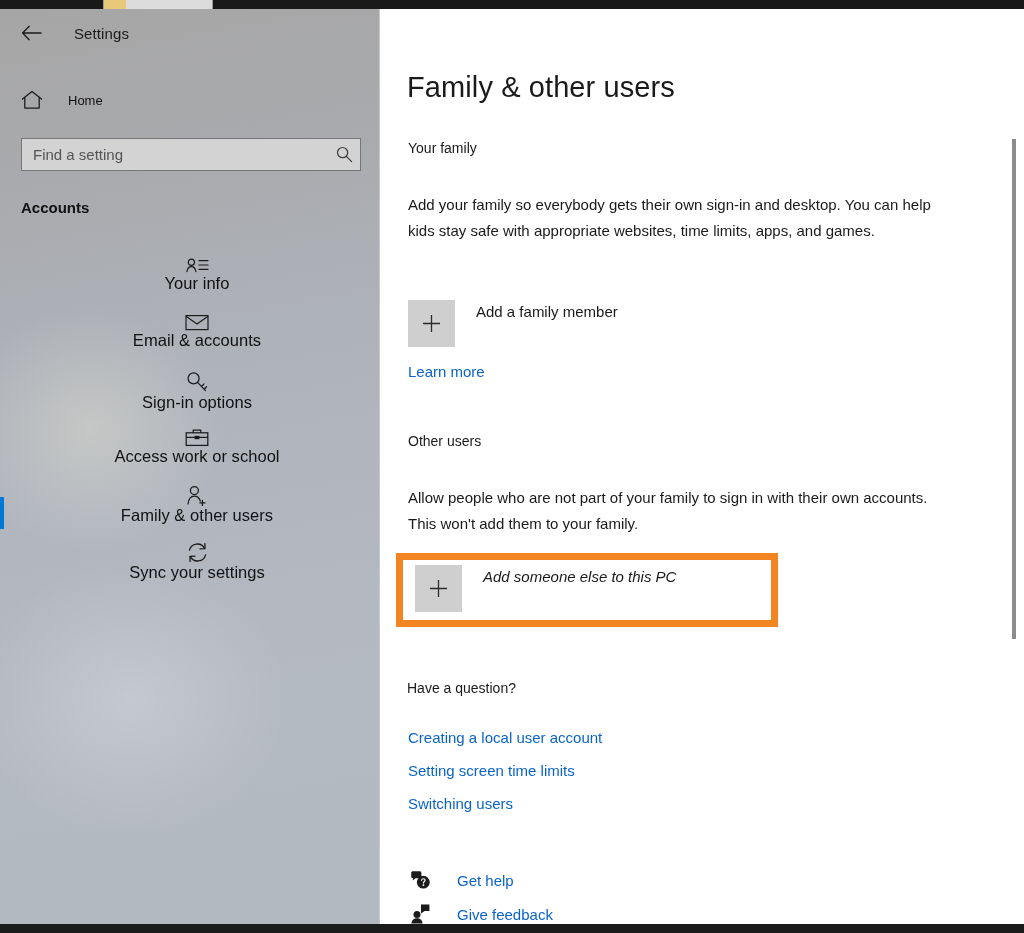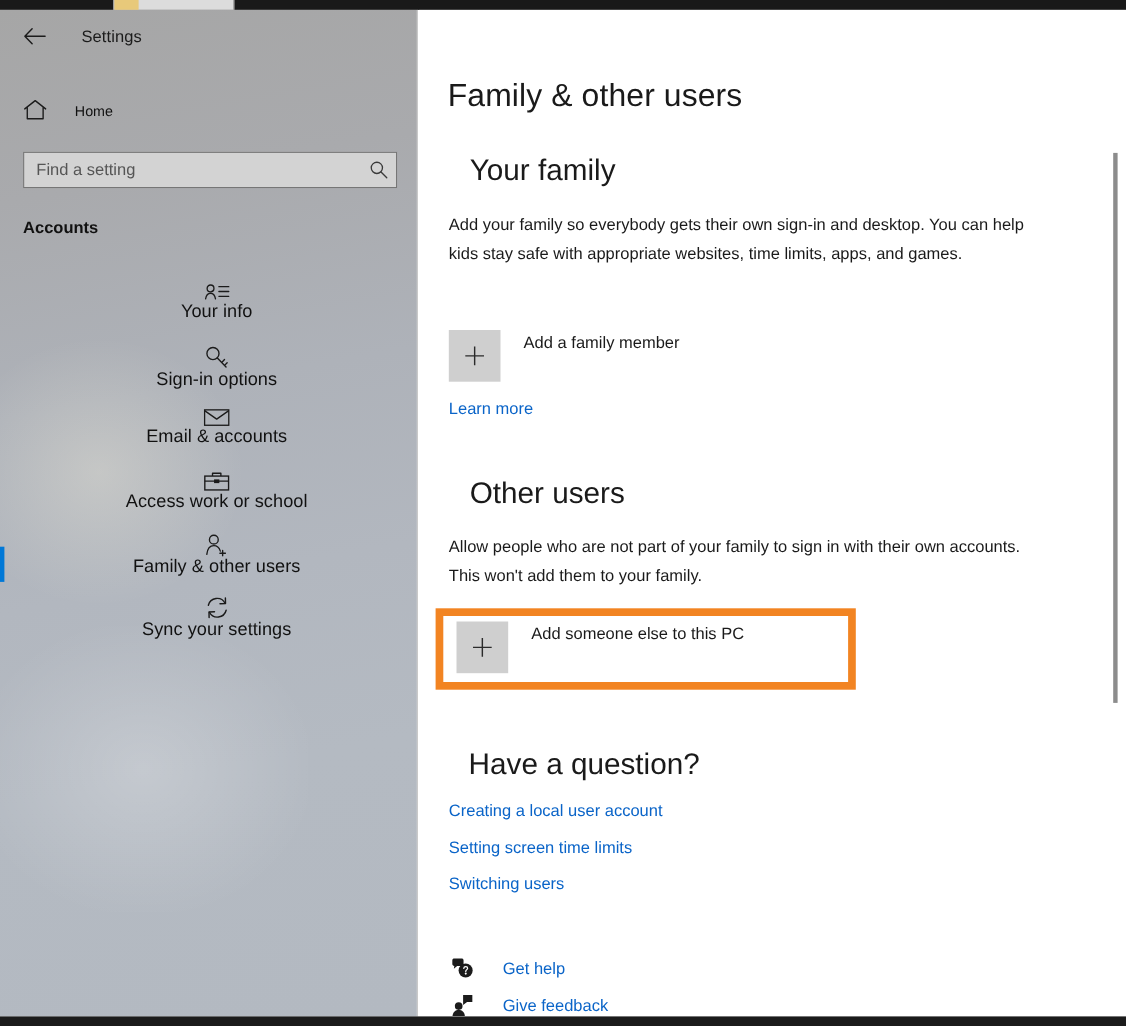"Your family" .h2 { font-size: 27px -> 14px; margin-left: 19px -> none }
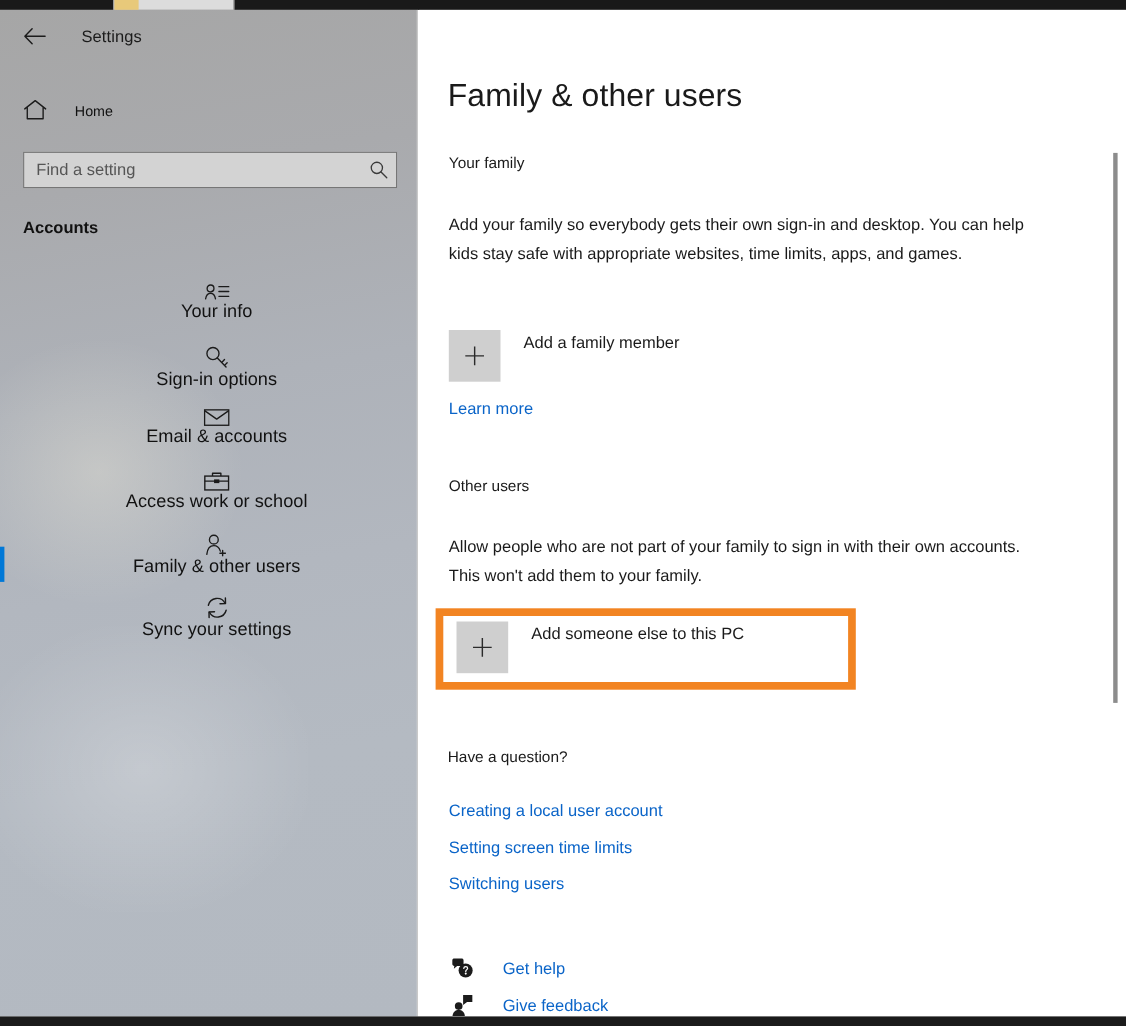"Sign-in options" div.nav-item { order: before "Email & accounts" -> after "Email & accounts" }
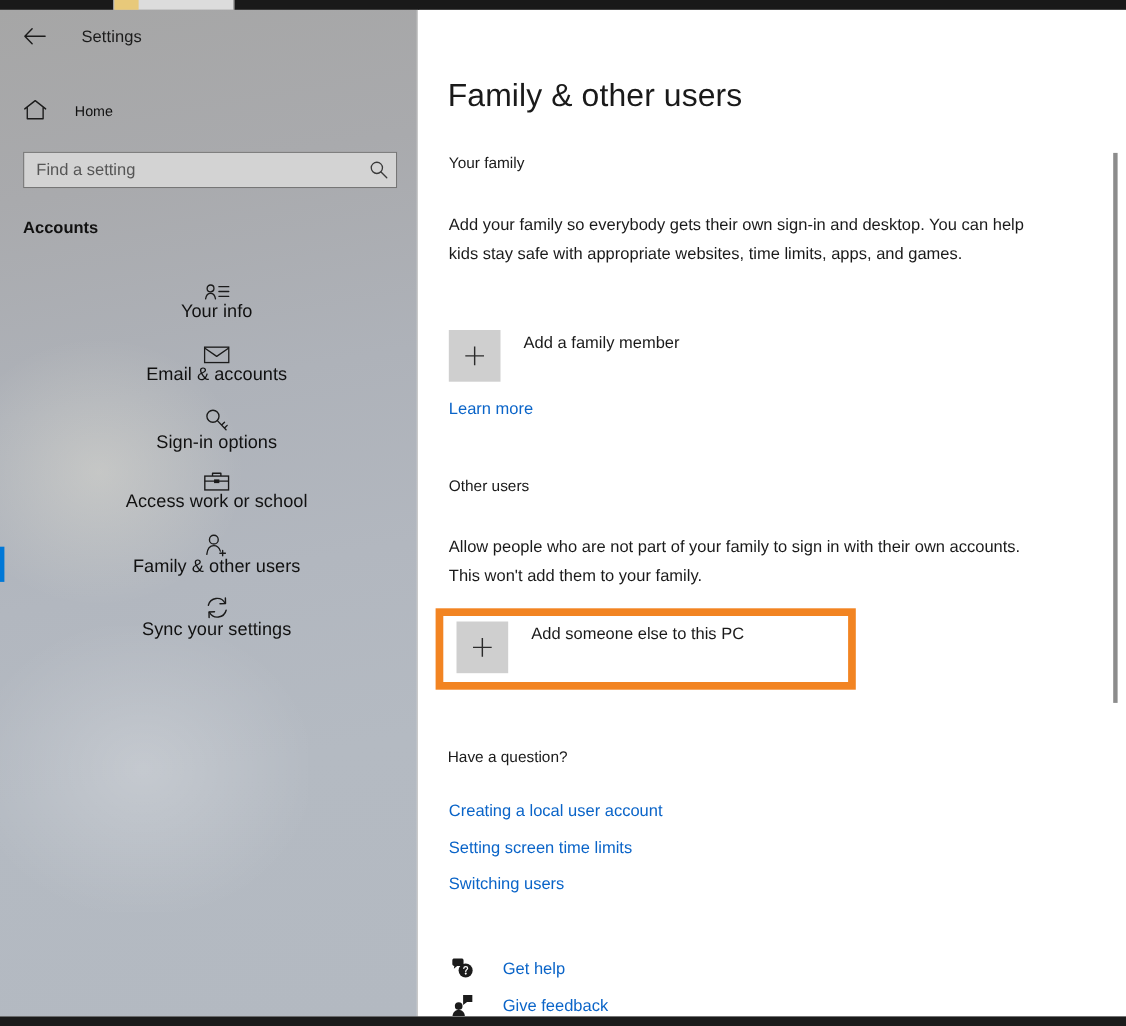"Add someone else to this" .add-someone-row .plus-tile-label { font-style: none -> italic }
